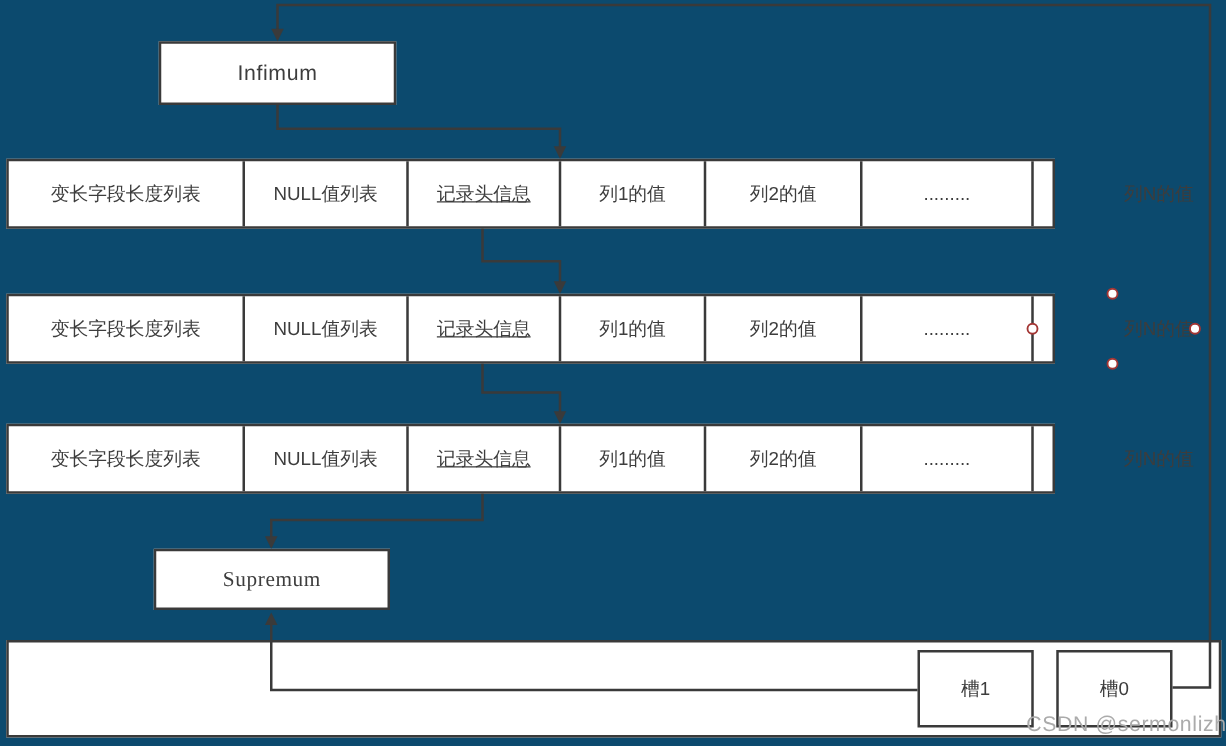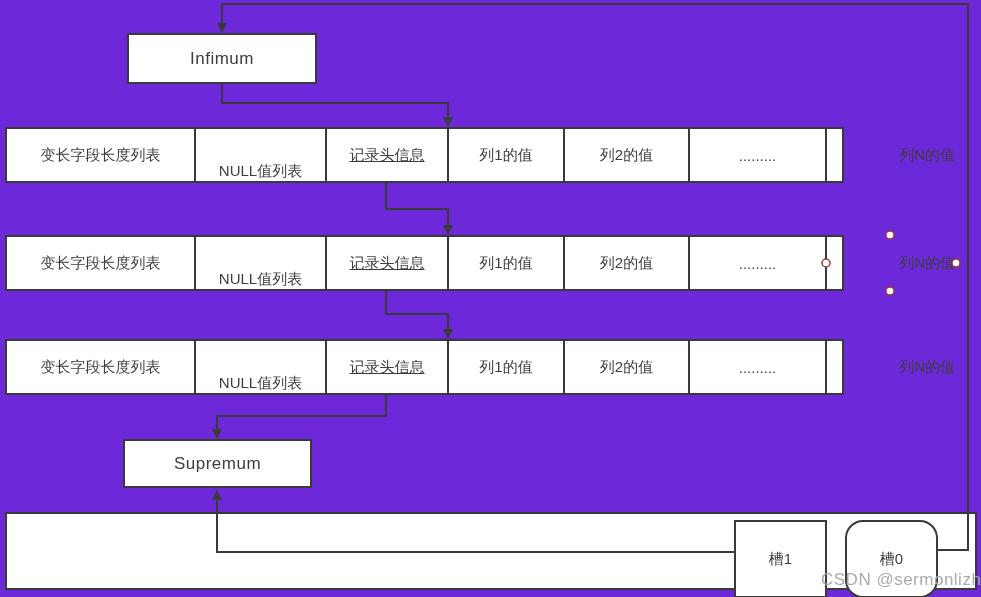"Infimum" .canvas { background: #6d28d9 -> #0c4a6e }
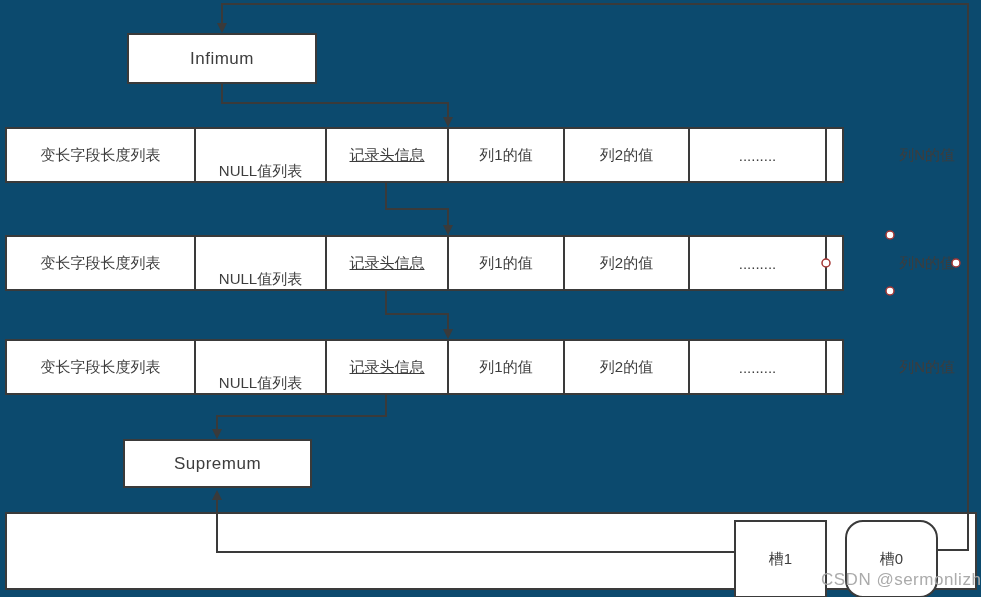"NULL值列表" .cw1 { align-items: flex-end -> none }
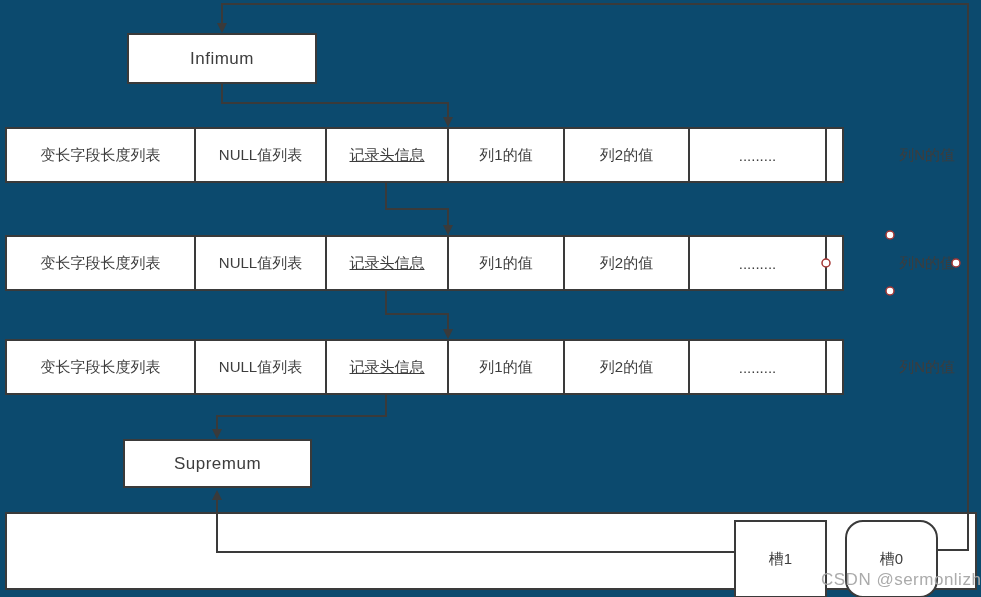"Supremum" .supremum { font-family: none -> Liberation Serif, serif }
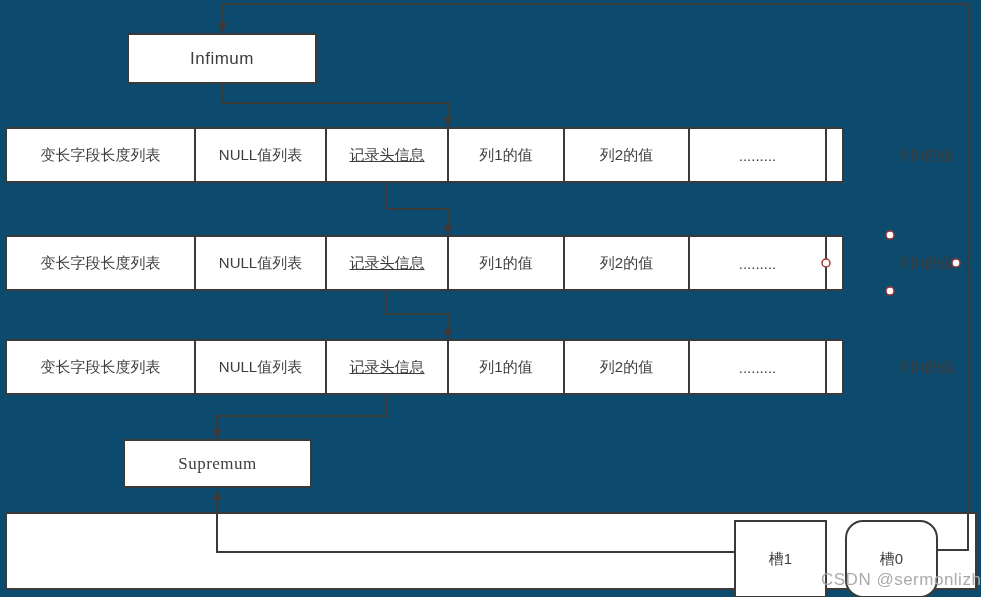"槽1" .slot { height: 78px -> 62px }
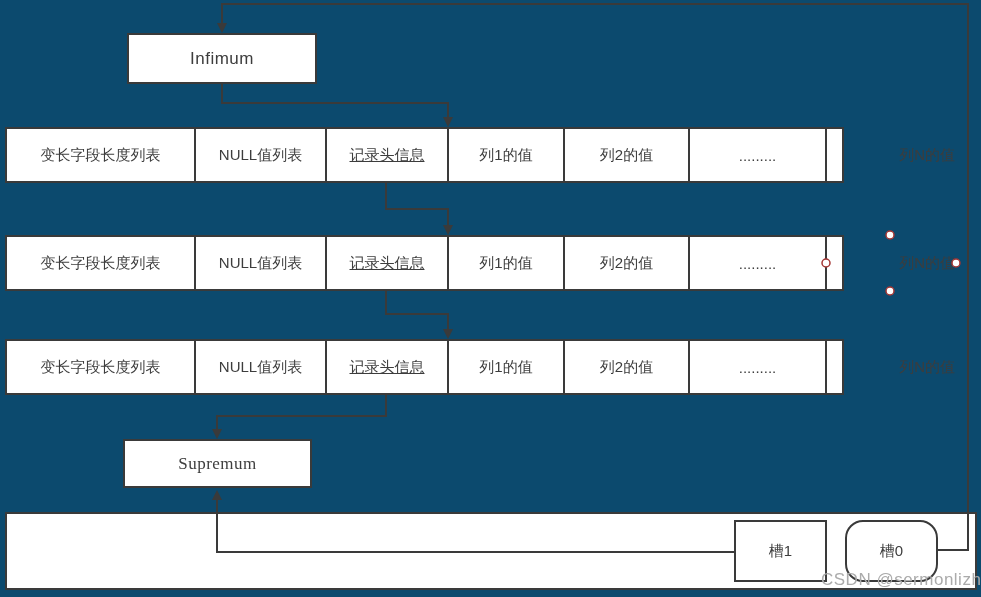"槽0" .slot0 { border-radius: 18px -> none }
